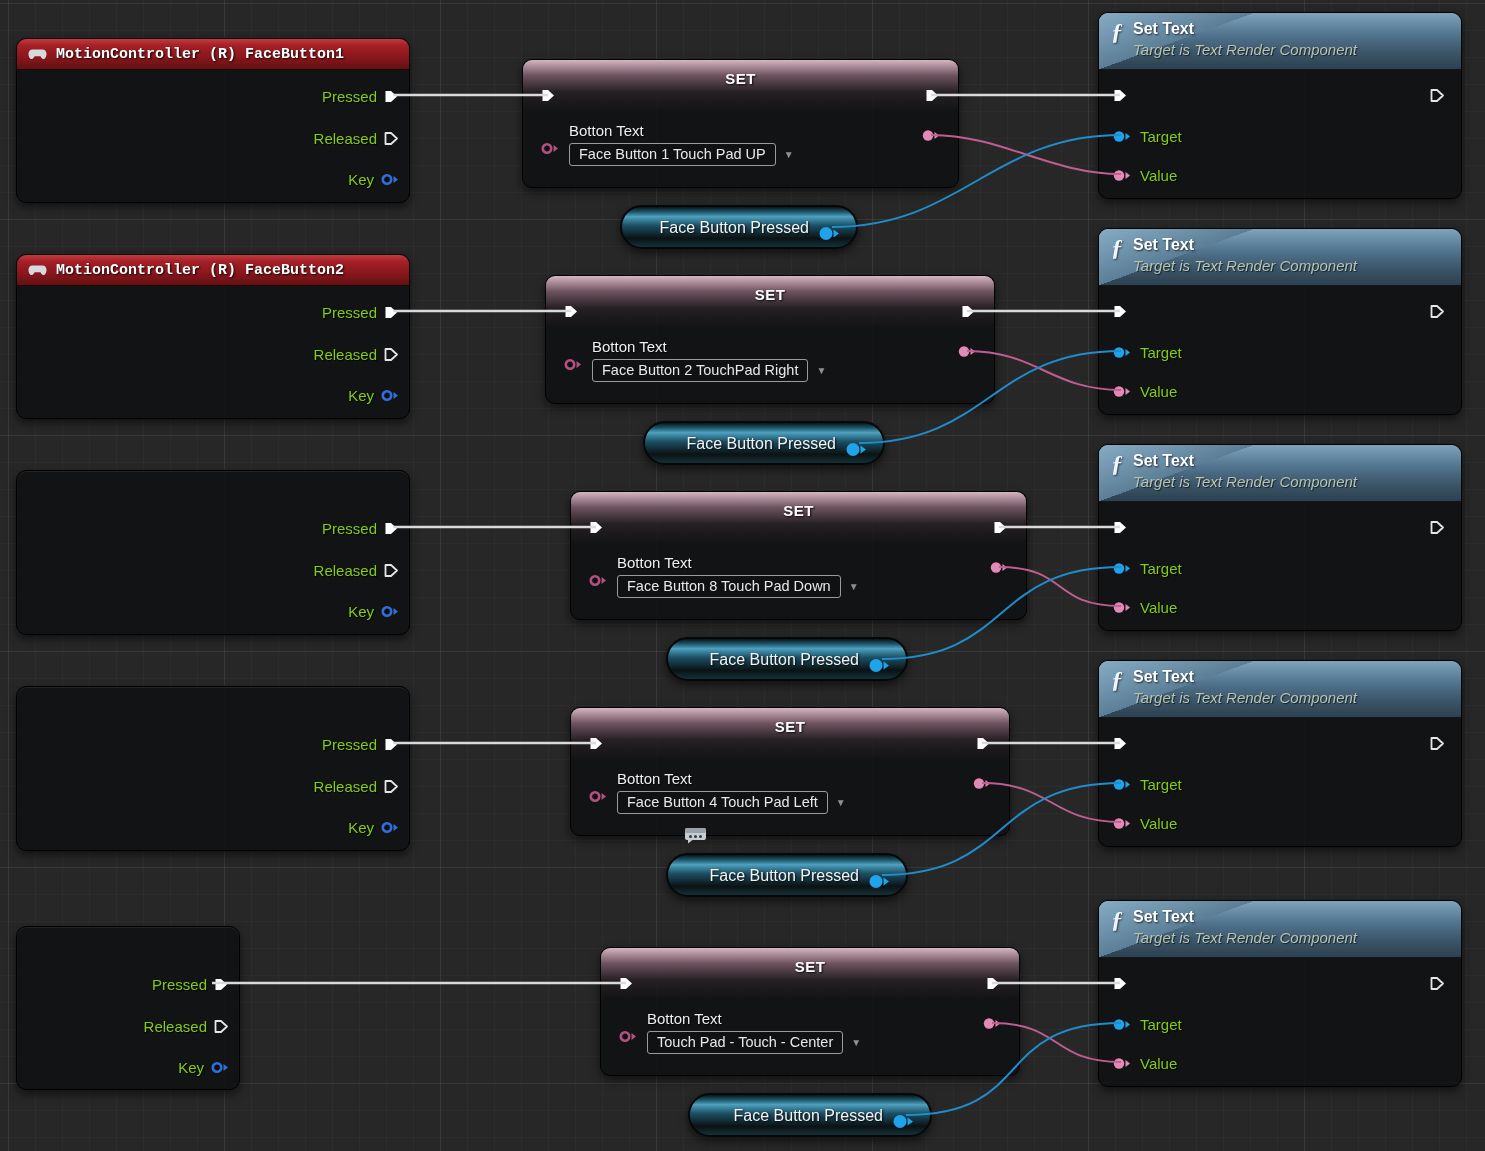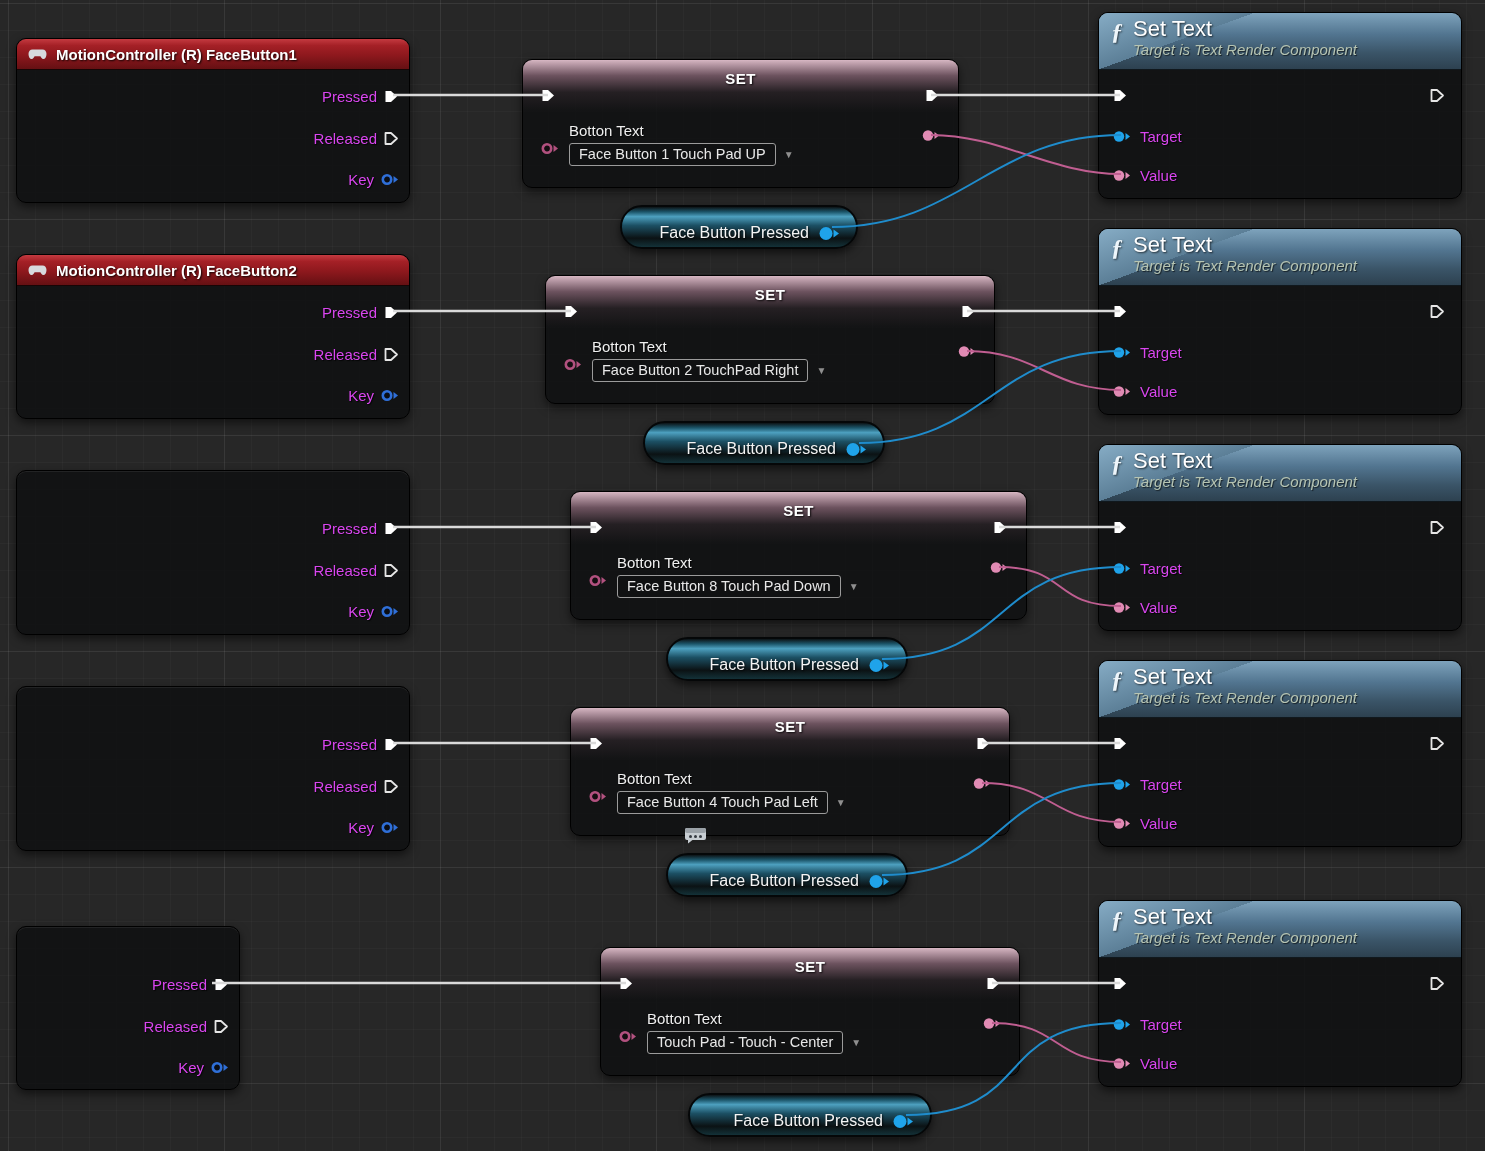"Set Text" .st-title { font-size: 22px -> 16px; font-weight: normal -> bold }
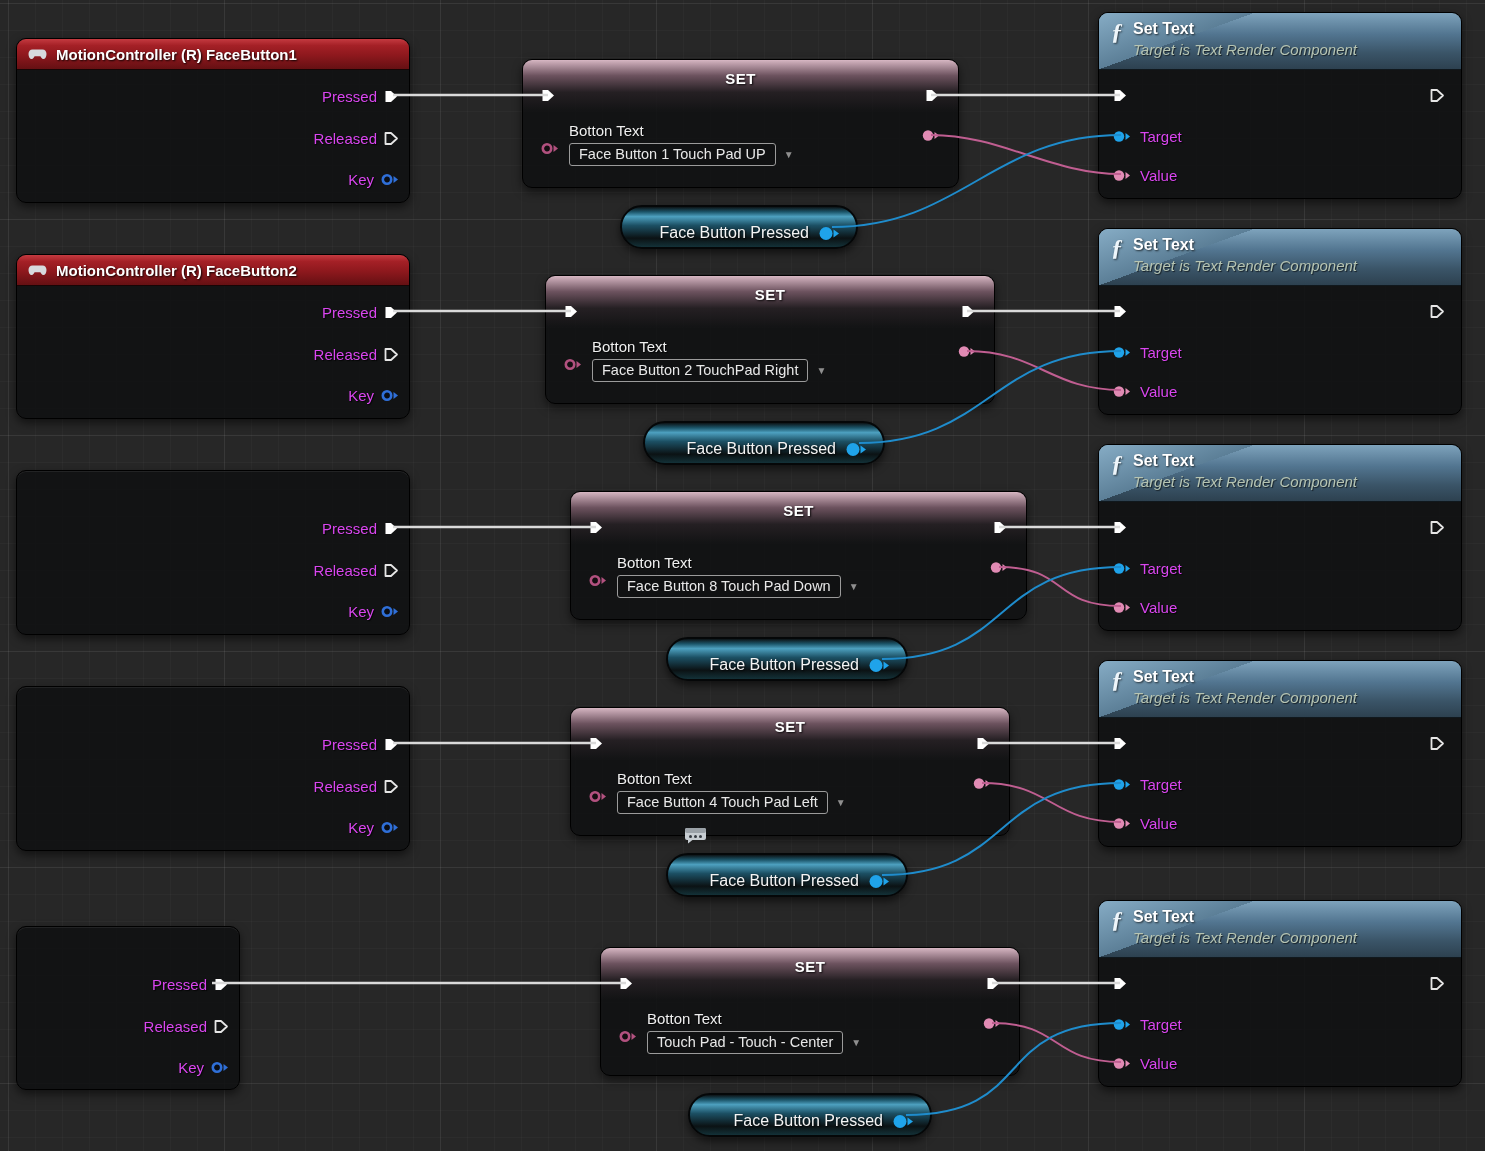"MotionController (R) FaceButton1" .ev-header { font-family: none -> Liberation Mono, monospace }
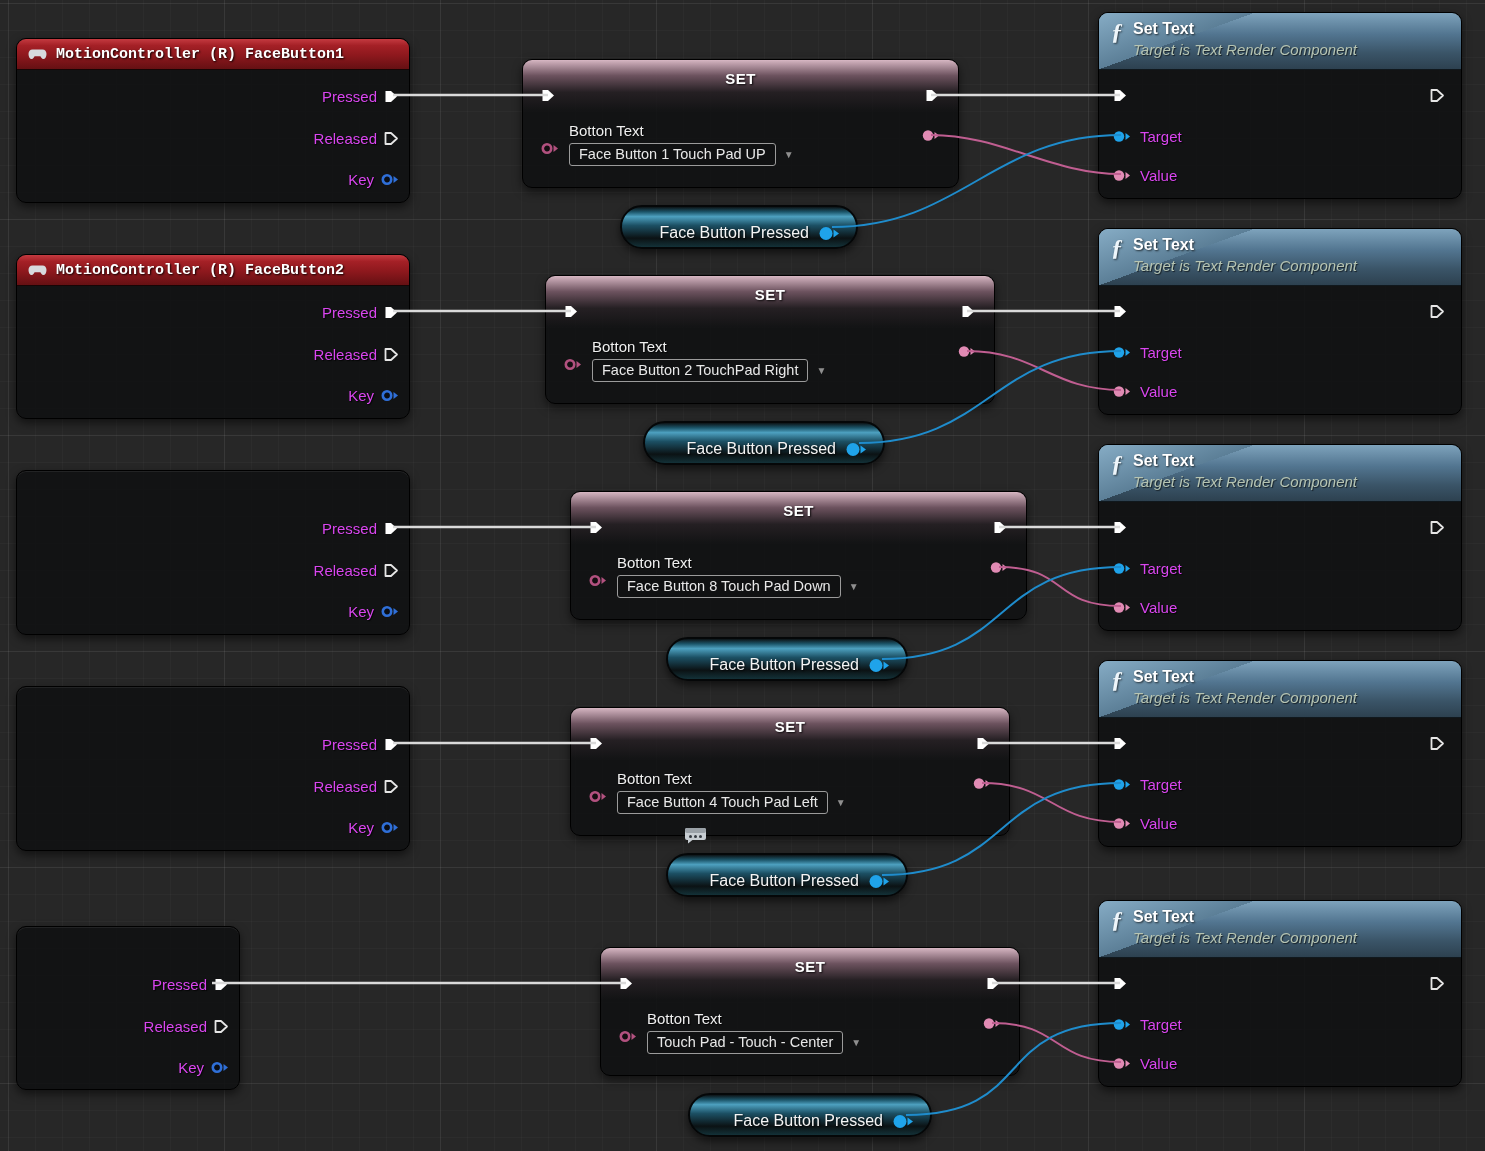"Pressed" .lbl { color: #d946ef -> #84cc16 }
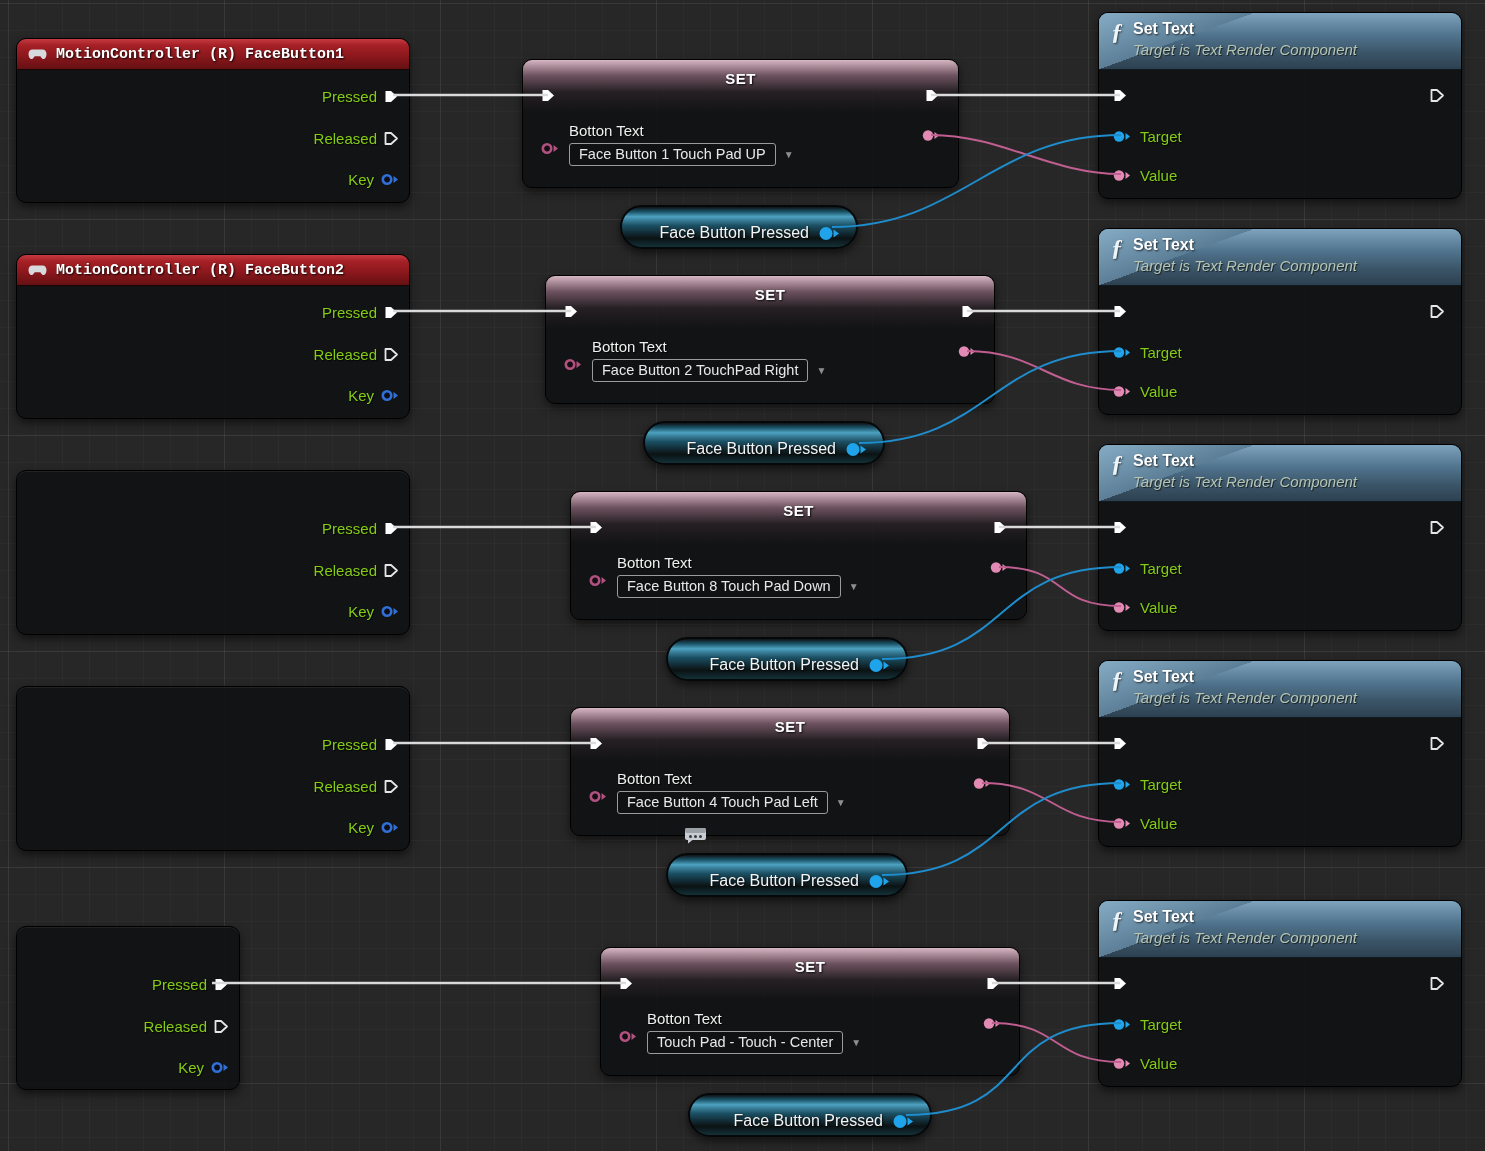"Face Button Pressed" .pill { align-items: center -> none }
